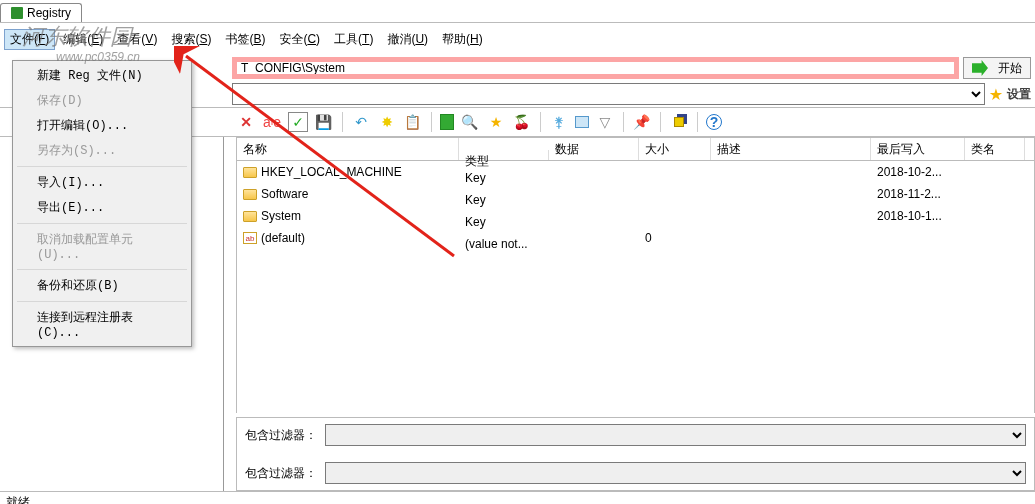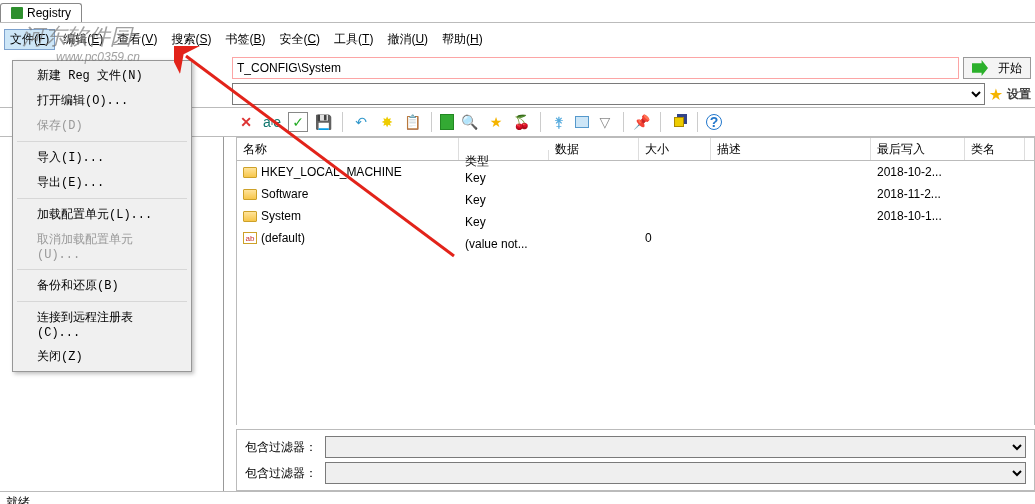"T_CONFIG\System" .path-input { border: 1px solid #fca5a5 -> 5px solid #fca5a5 }
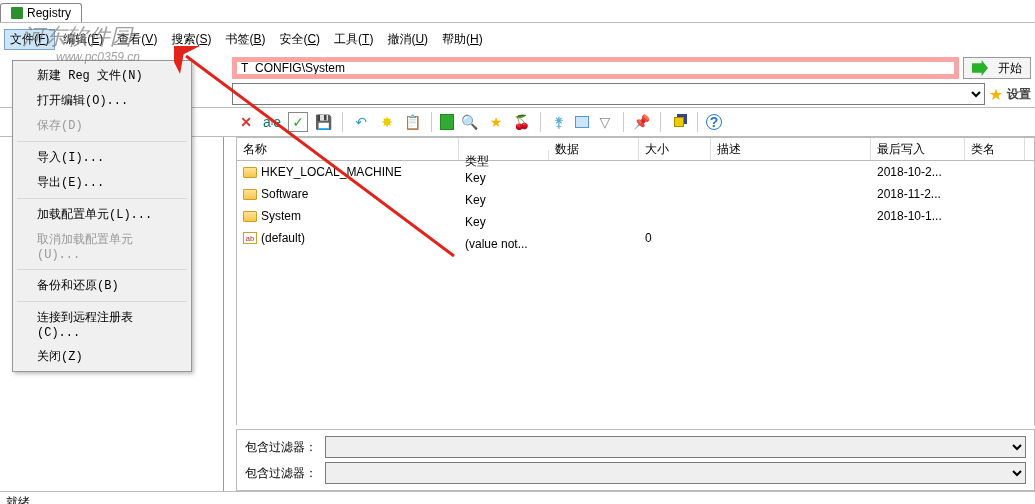"打开编辑(O)..." div.dd-item { order: before "保存(D)" -> after "保存(D)" }
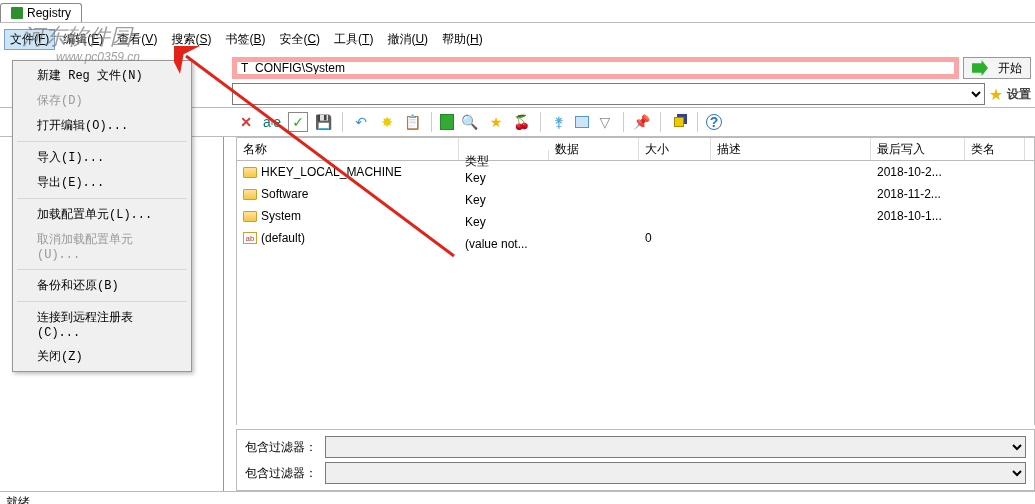"a e" span.tb-icon { color: #0f766e -> #ef4444 }
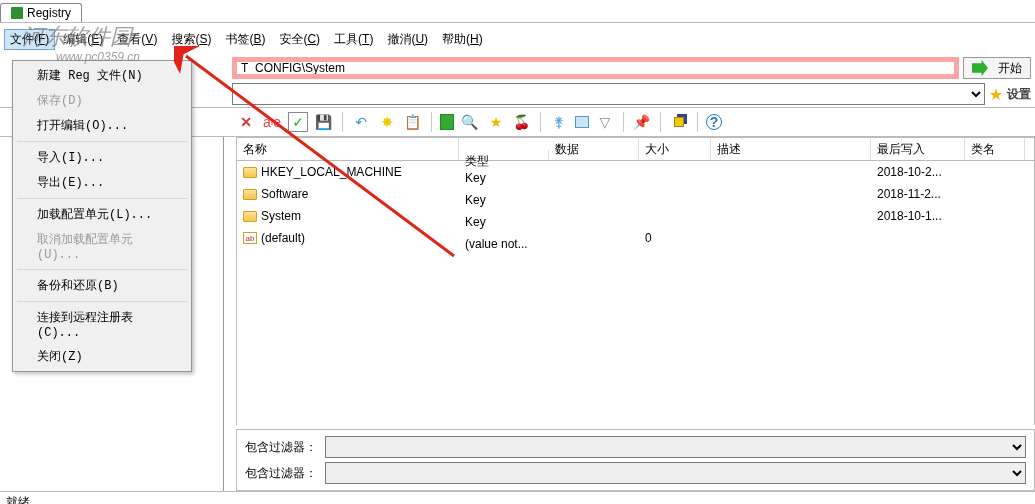"另存为(S)..." div.dd-item { html: none -> <div>另存为(S)...</div> }
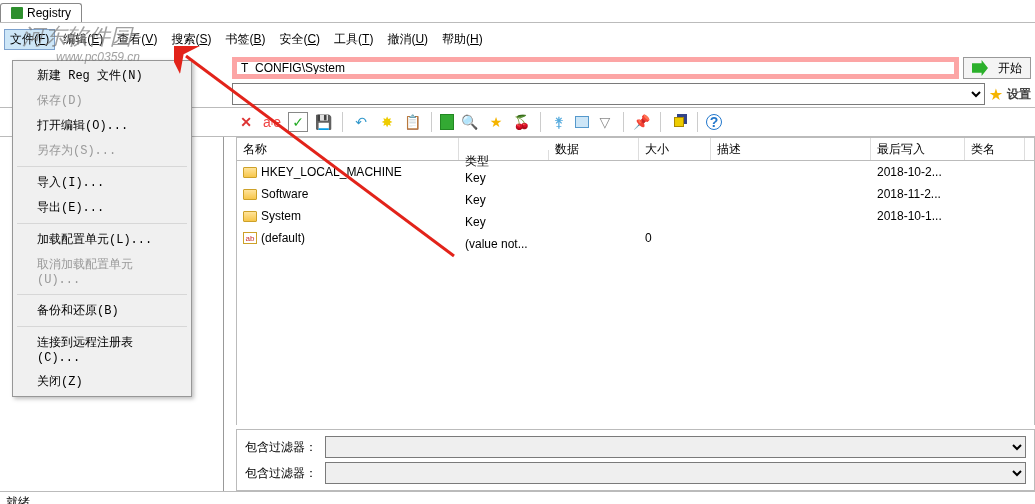"加载配置单元(L)..." div.dd-item { html: <div>加载配置单元(L)...</div> -> none }
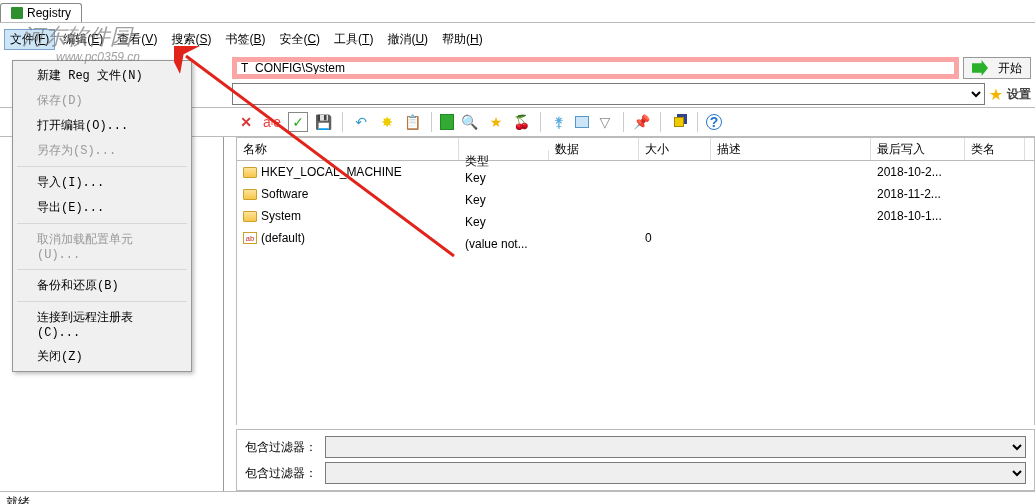"关闭(Z)" div.dd-item { html: <div>关闭(Z)</div> -> none }
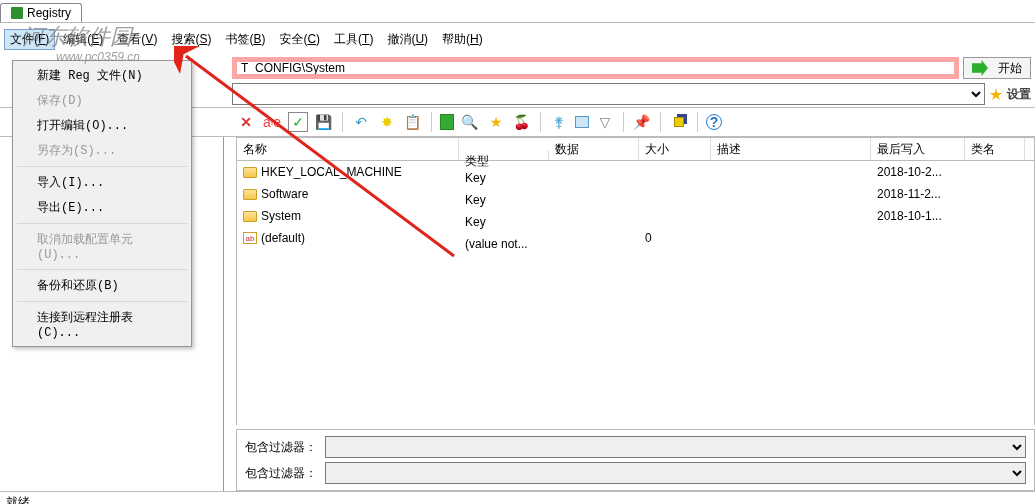"包含过滤器：" .filters { gap: 4px -> 16px }
